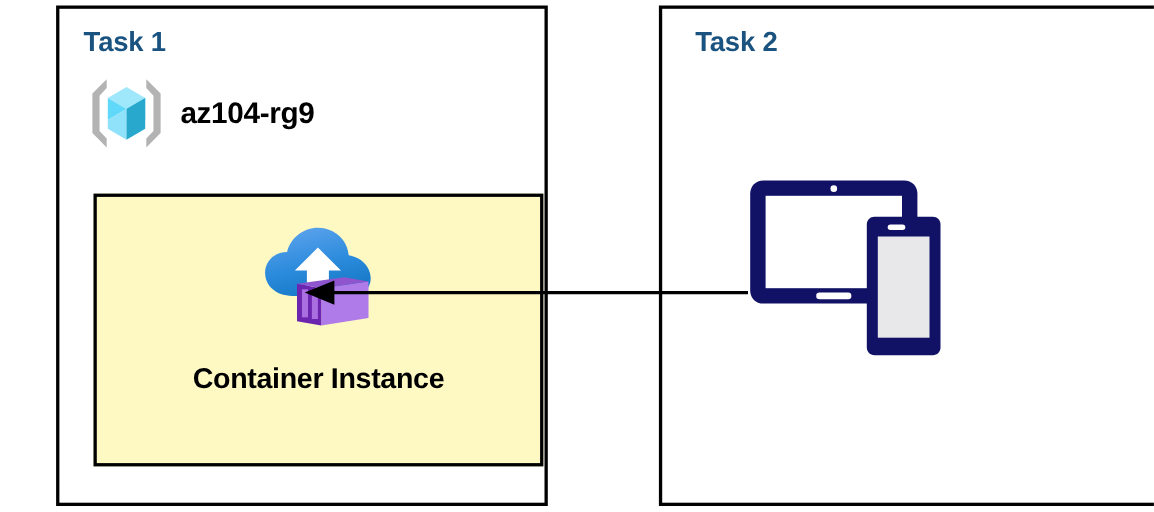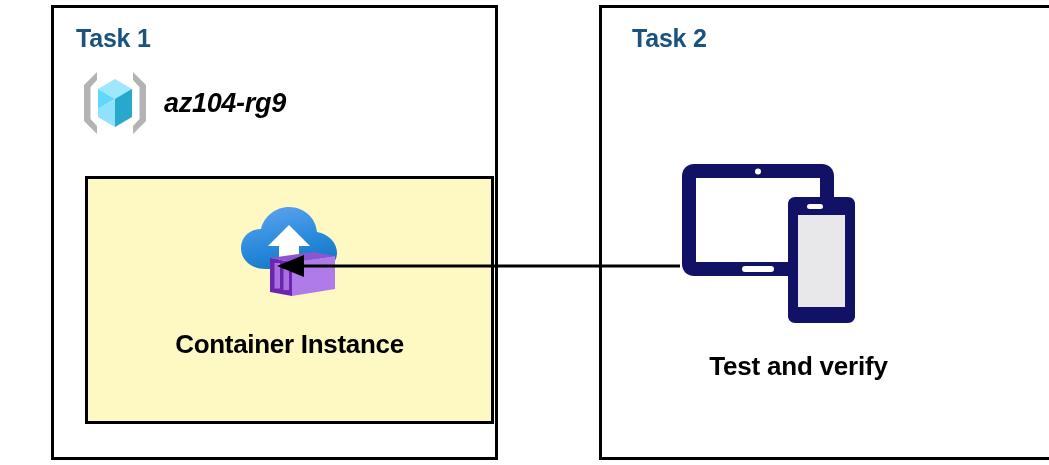"az104-rg9" .rg-label { font-style: italic -> none }
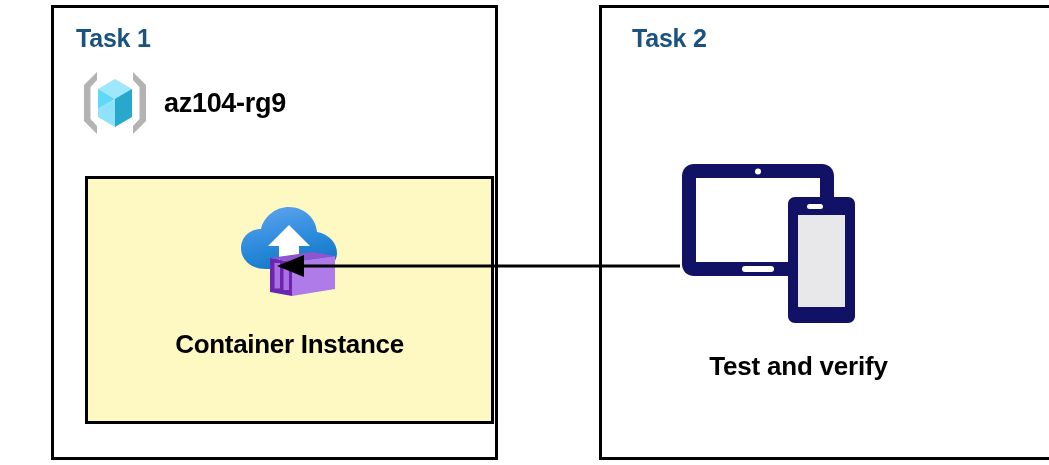"Test and verify" div { html: <div>Test and verify</div> -> none }
